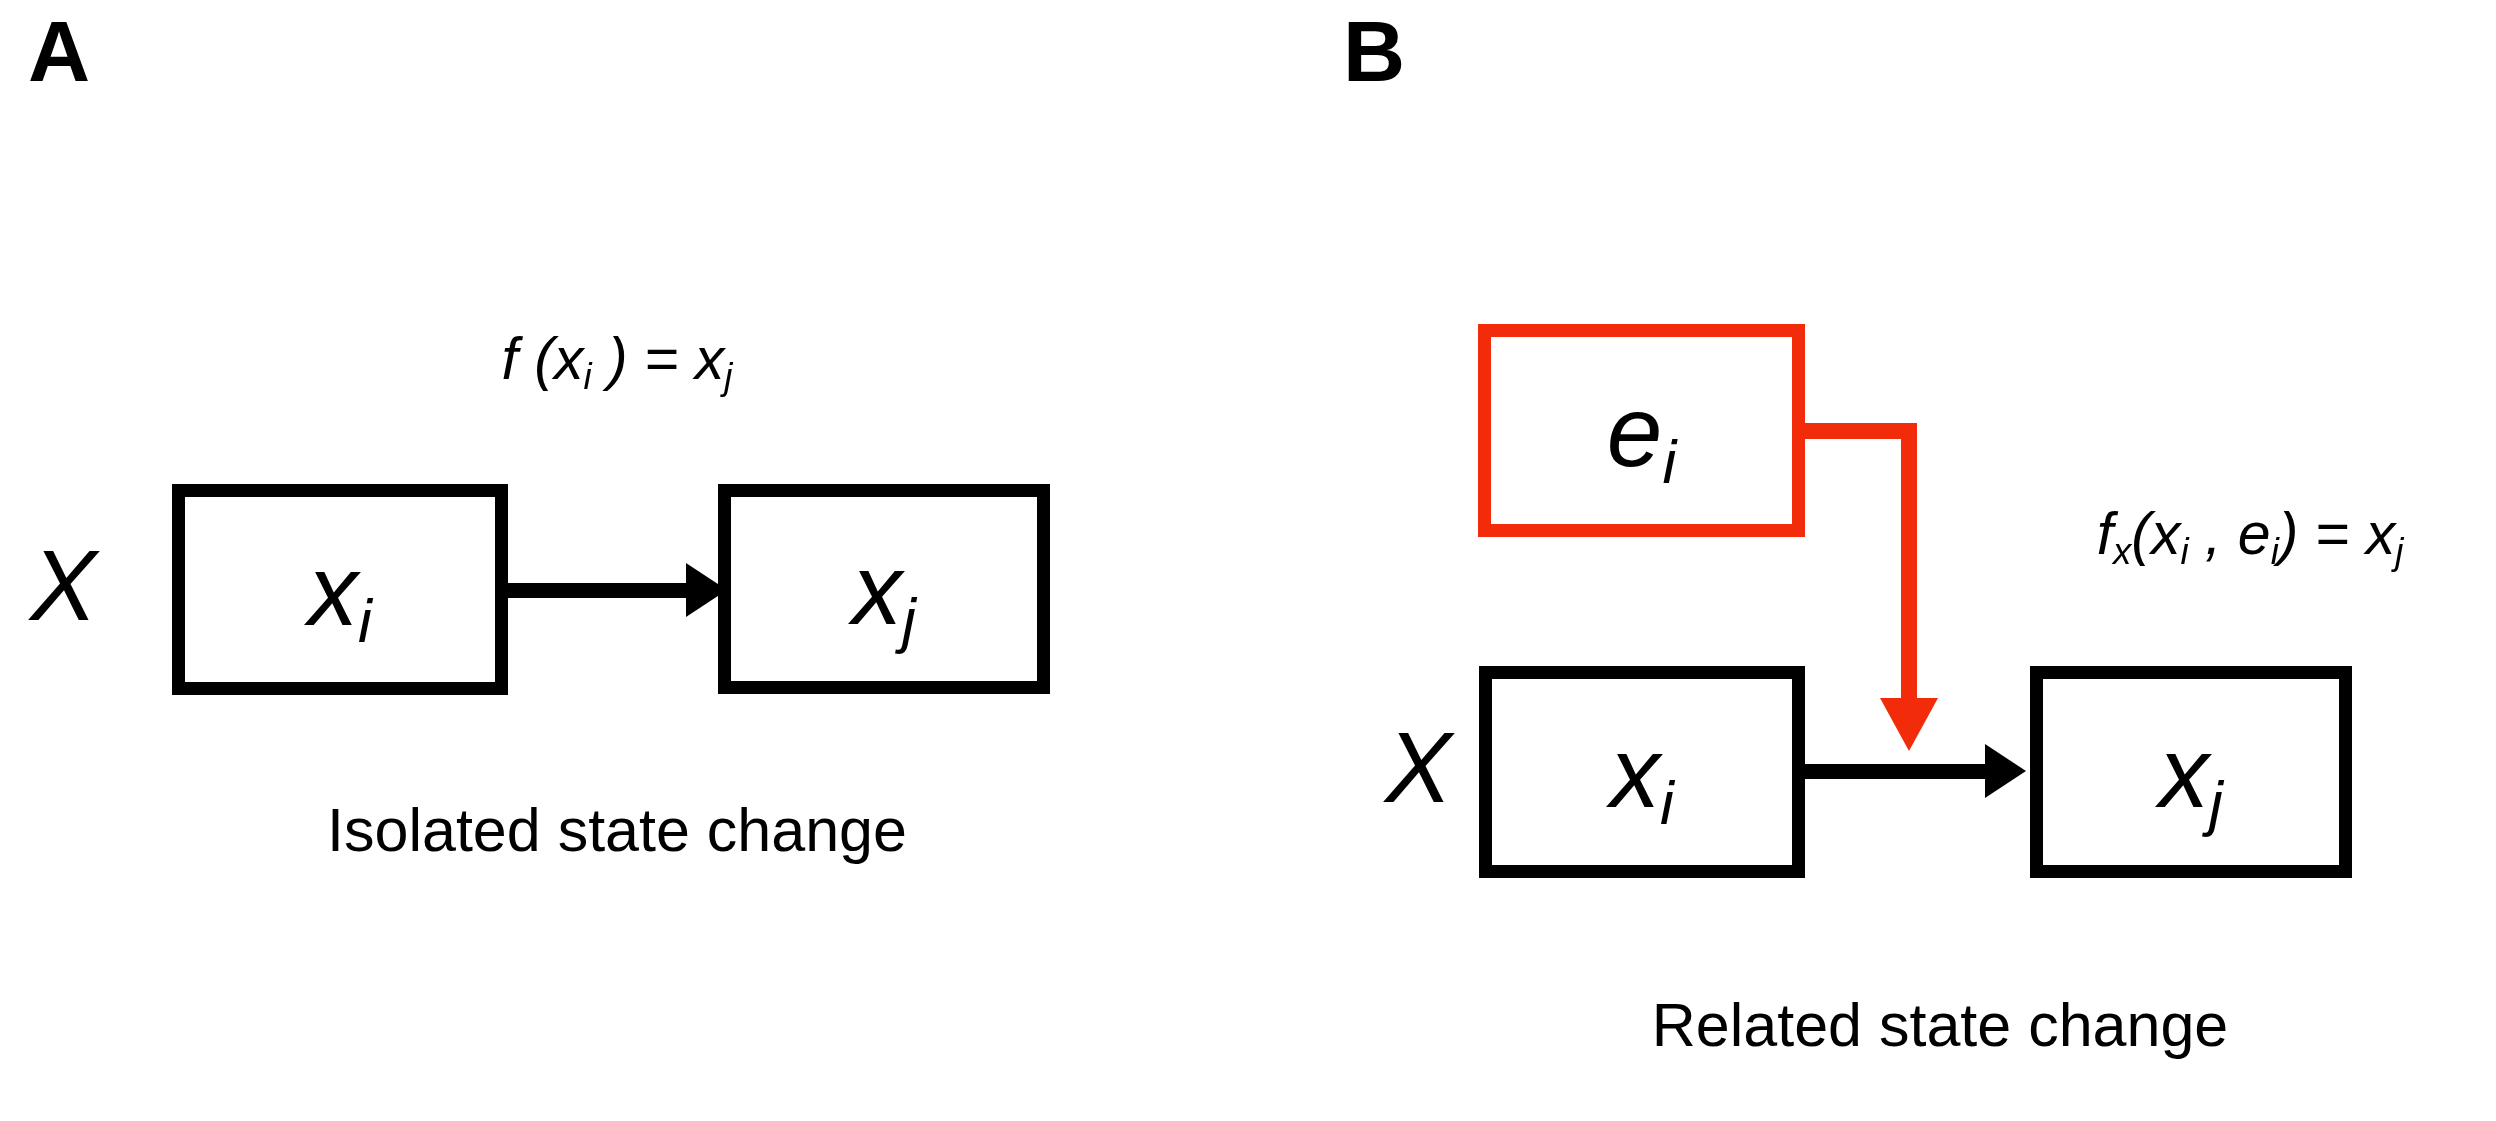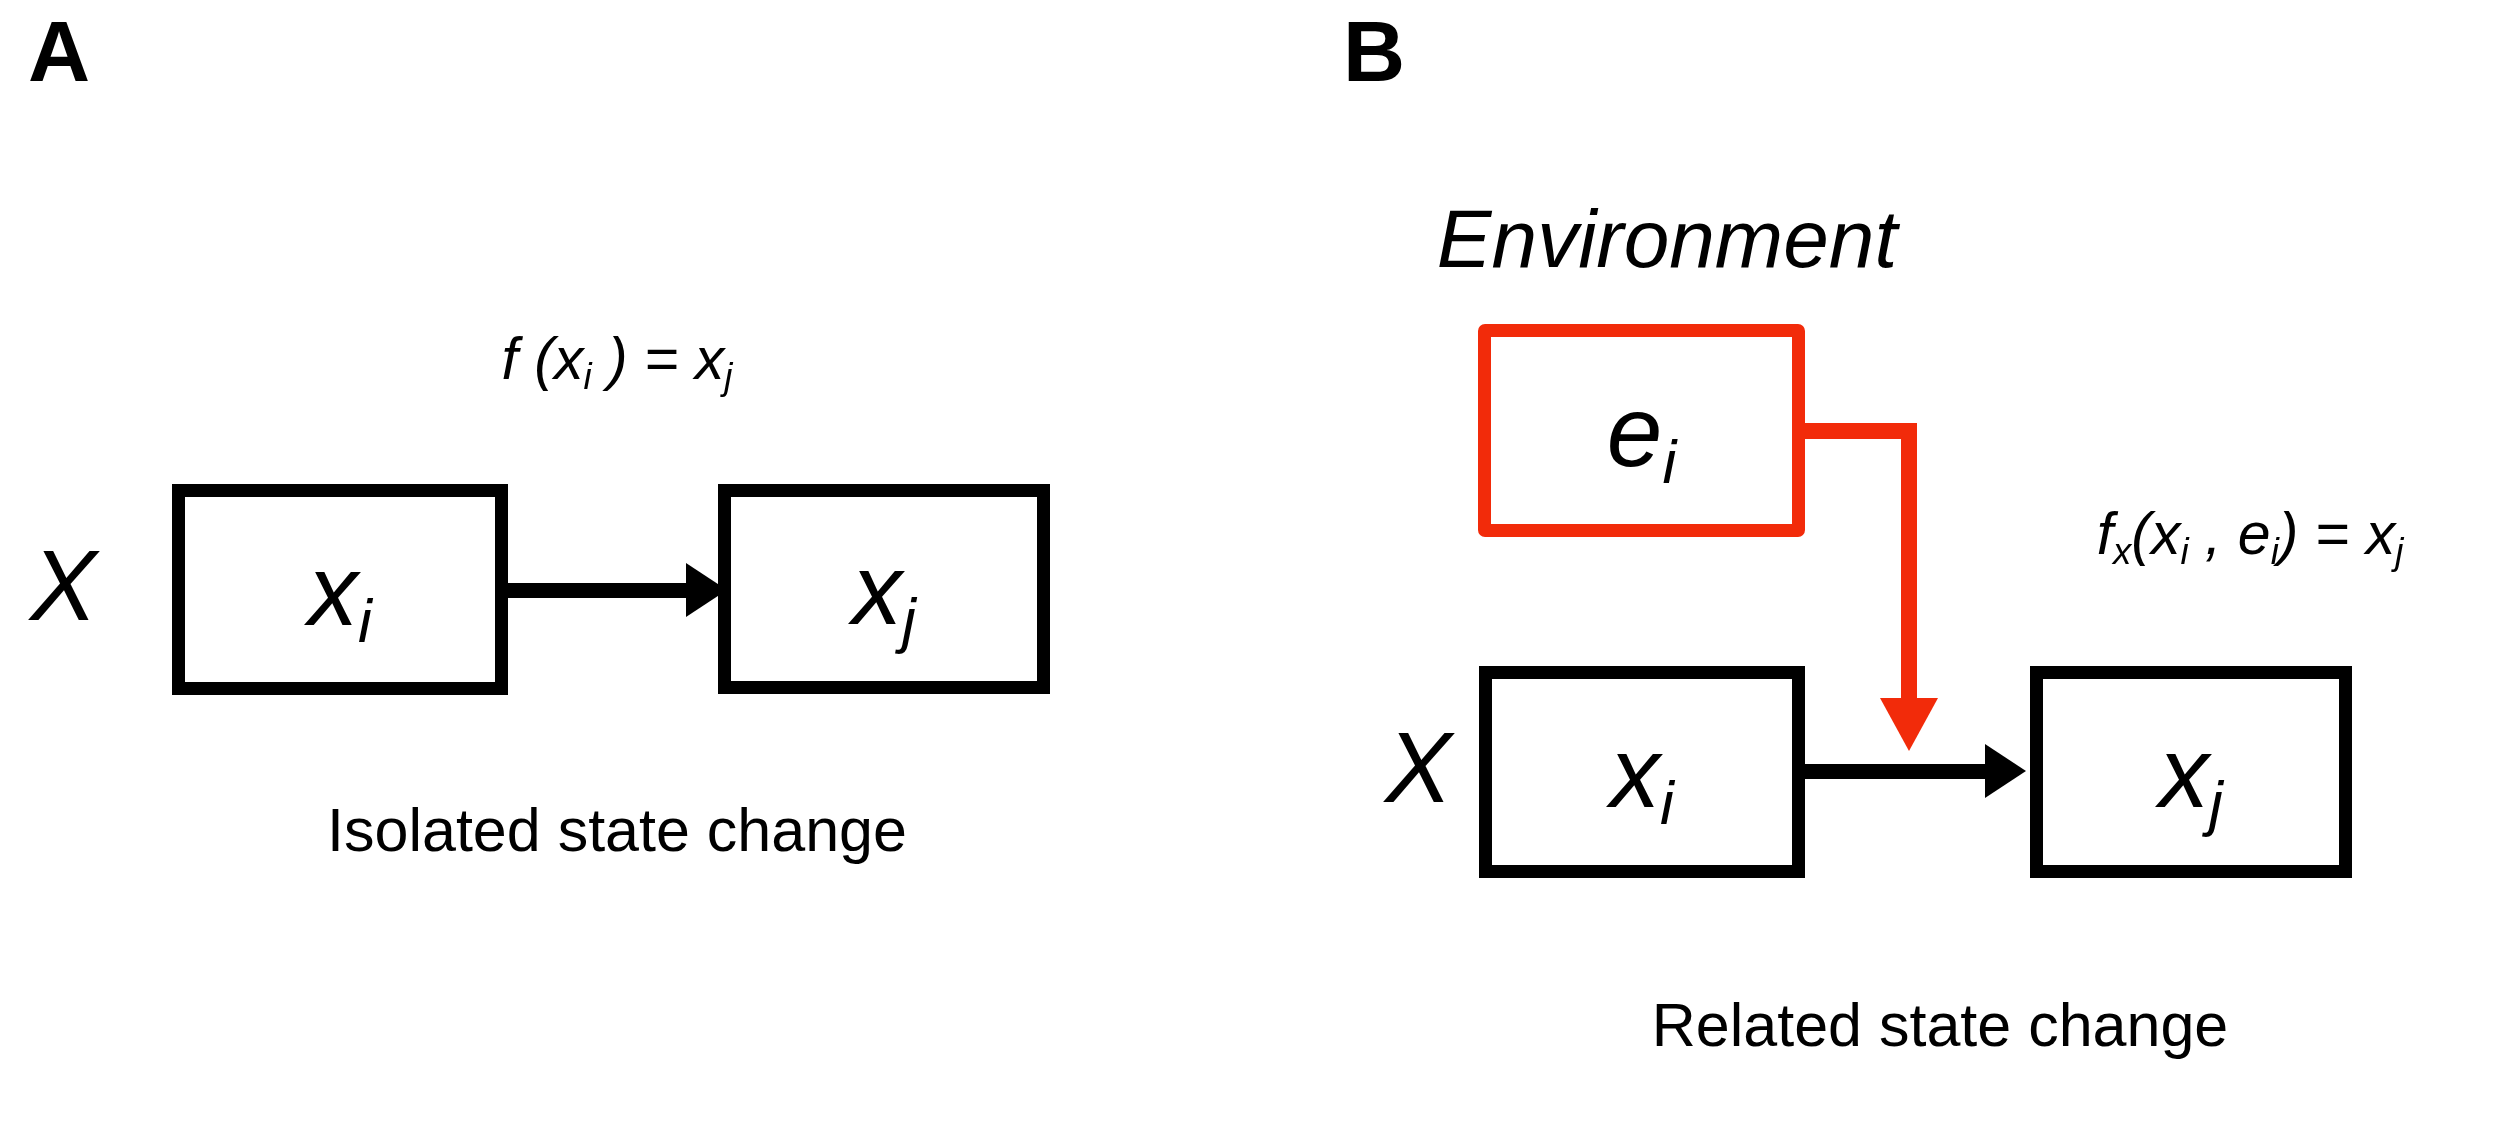"Environment" div.abs { html: <div>Environment</div> -> none }
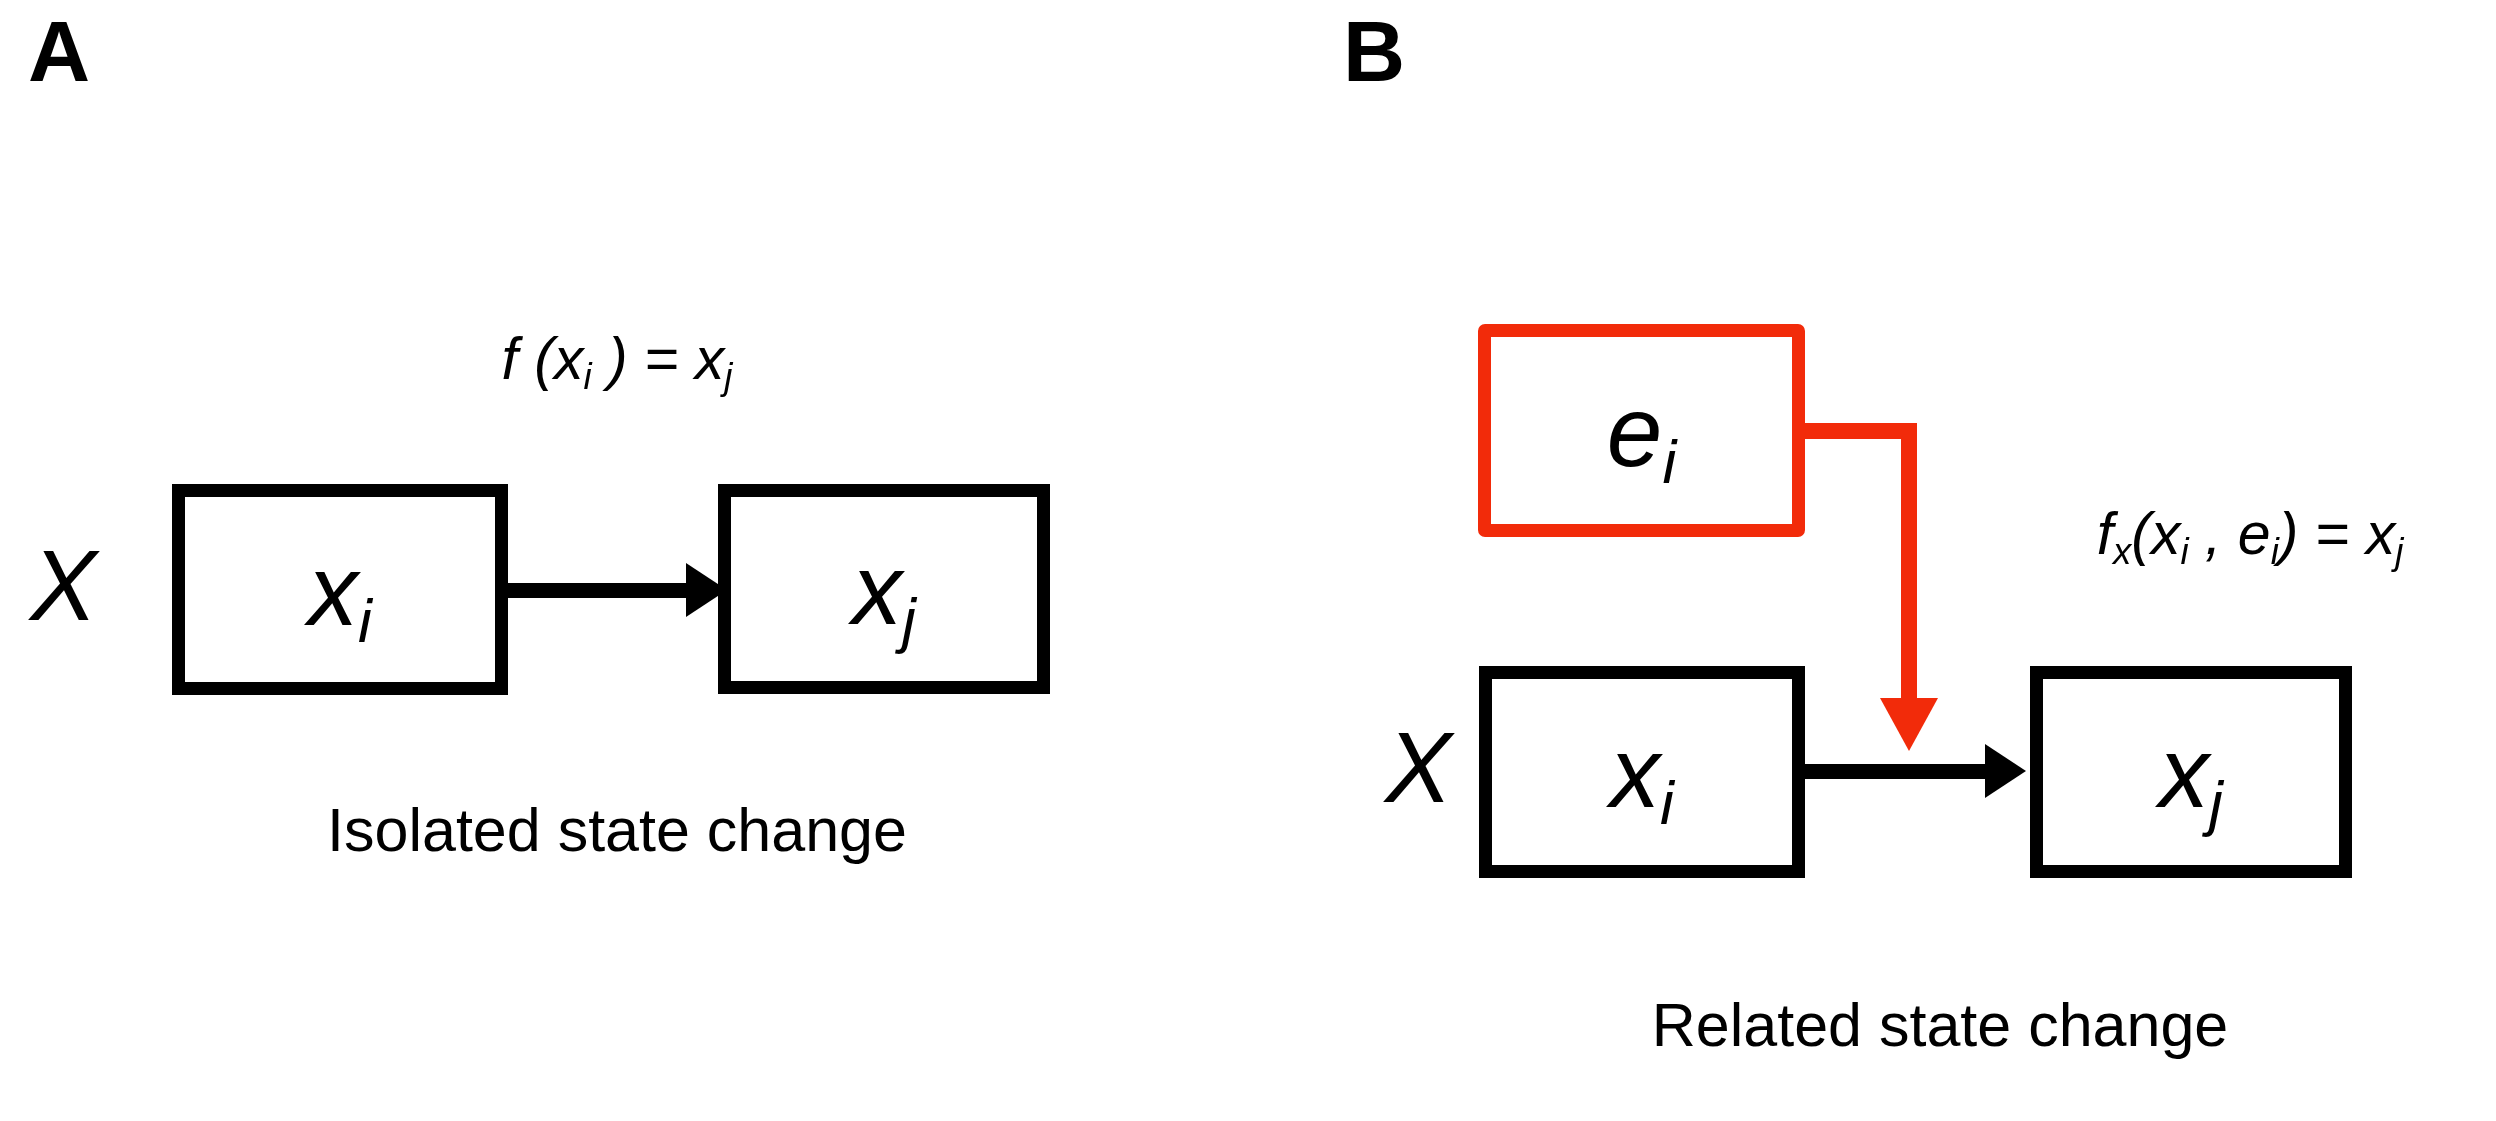"ei" div.abs { border-radius: 7px -> none }
